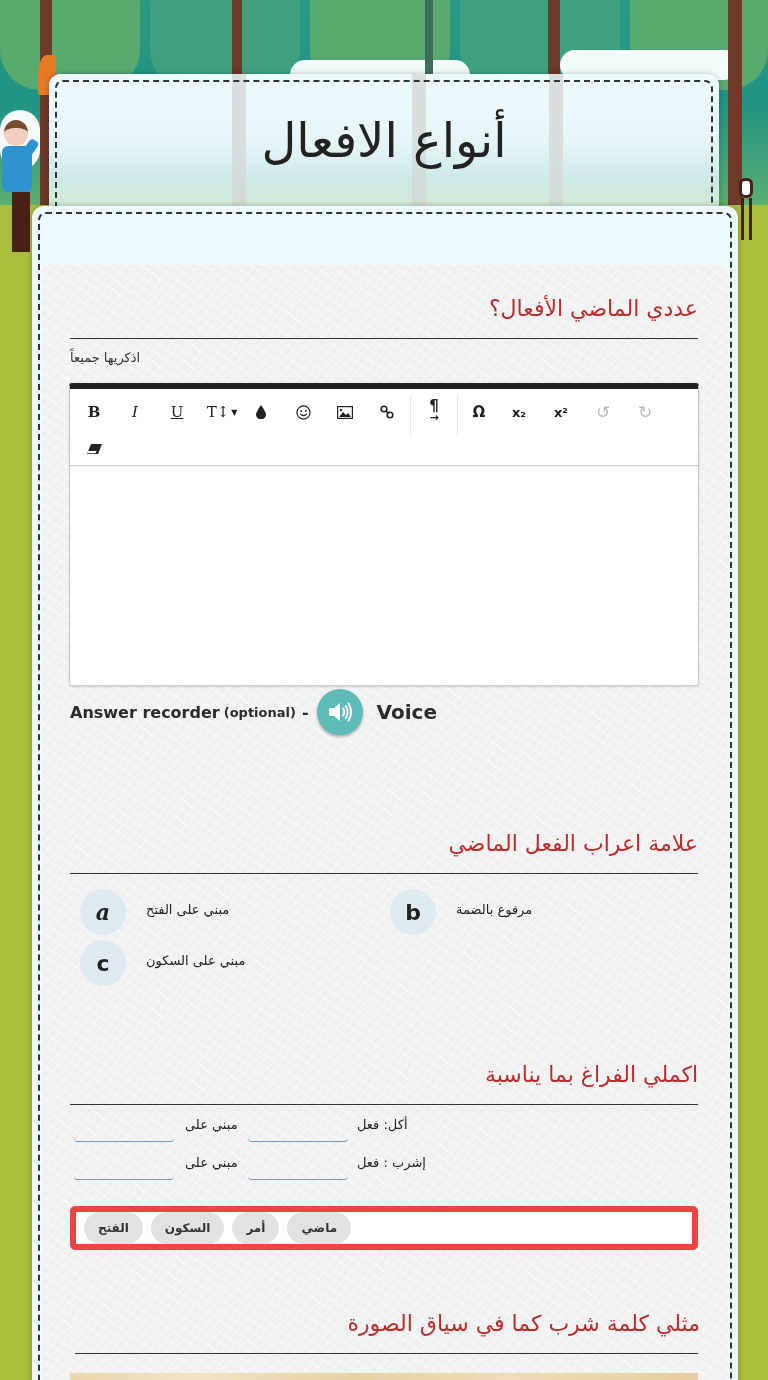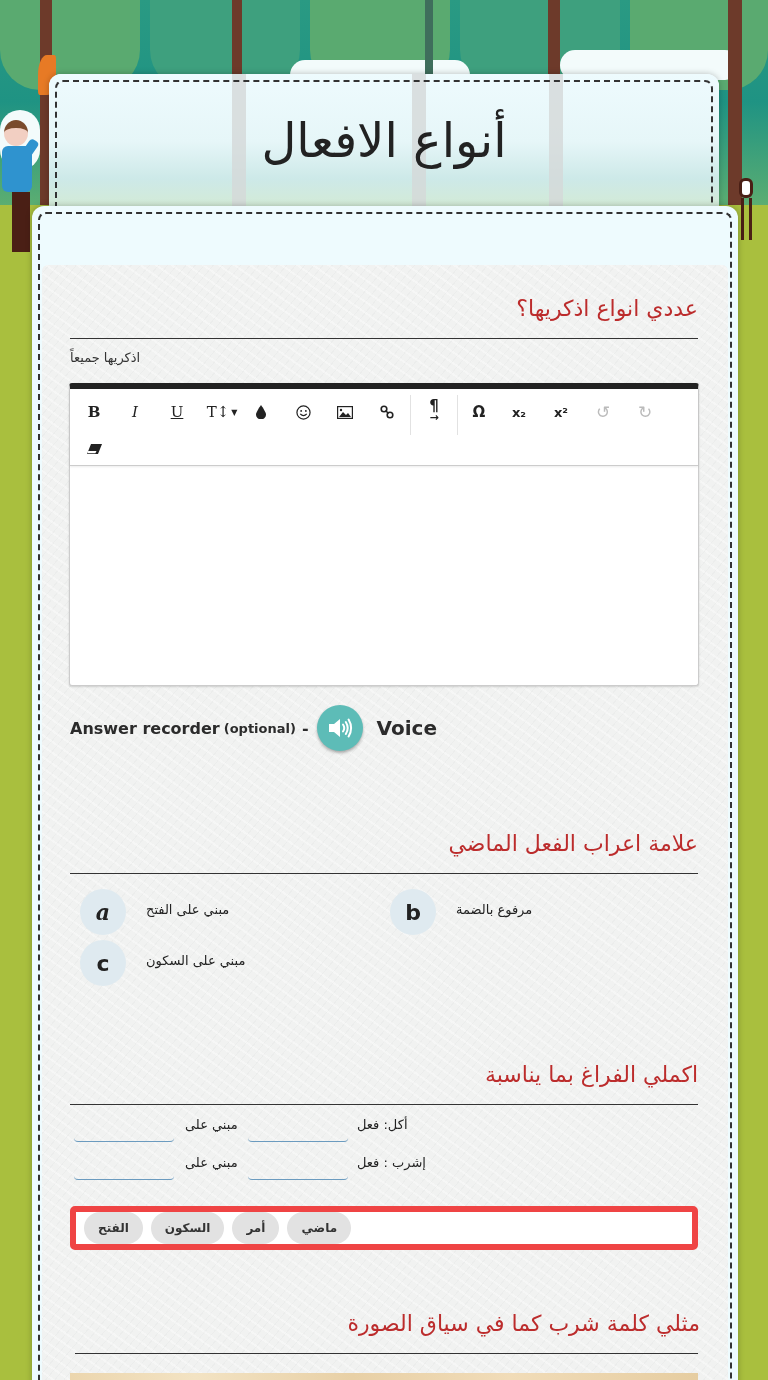"عددي انواع اذكريها؟" div.q-title { text: انواع اذكريها -> الماضي الأفعال }
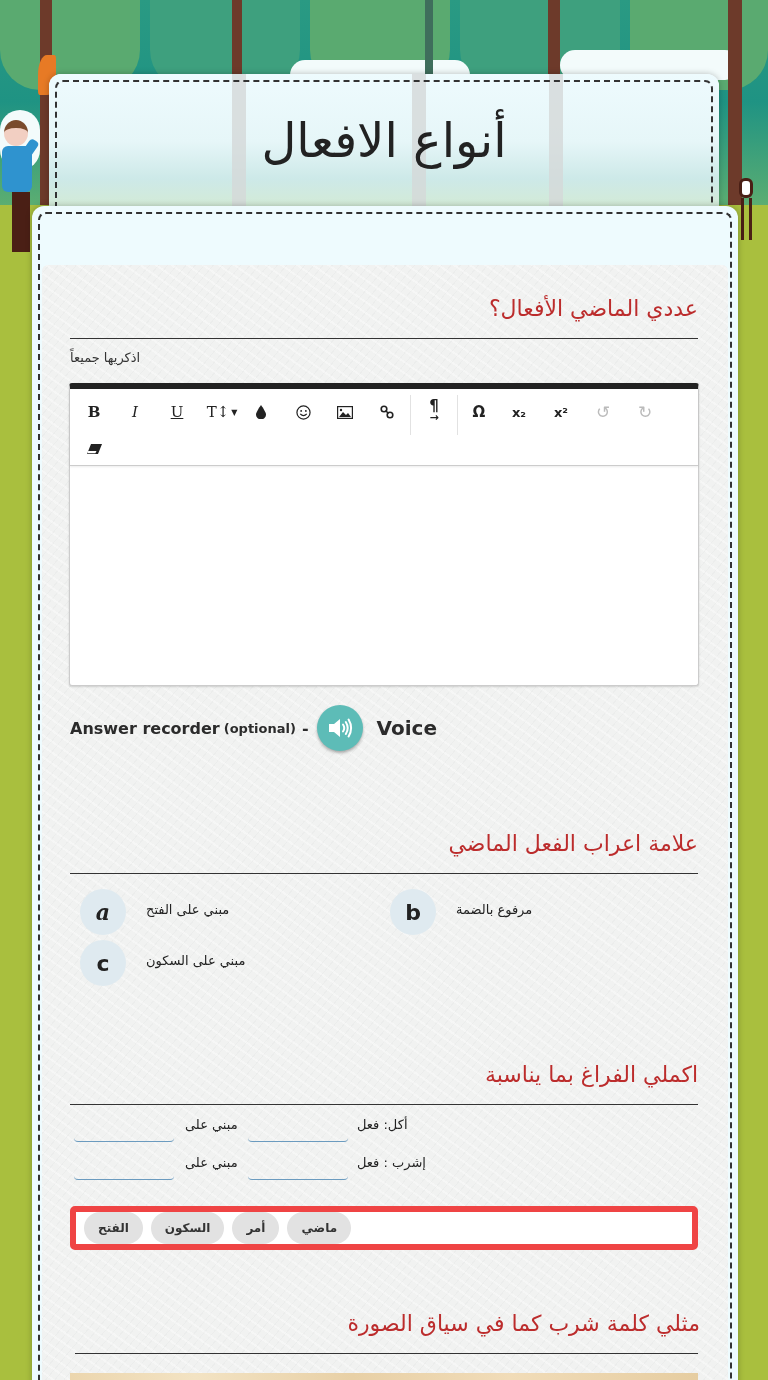"Answer recorder" .recorder { top: 705px -> 689px }
